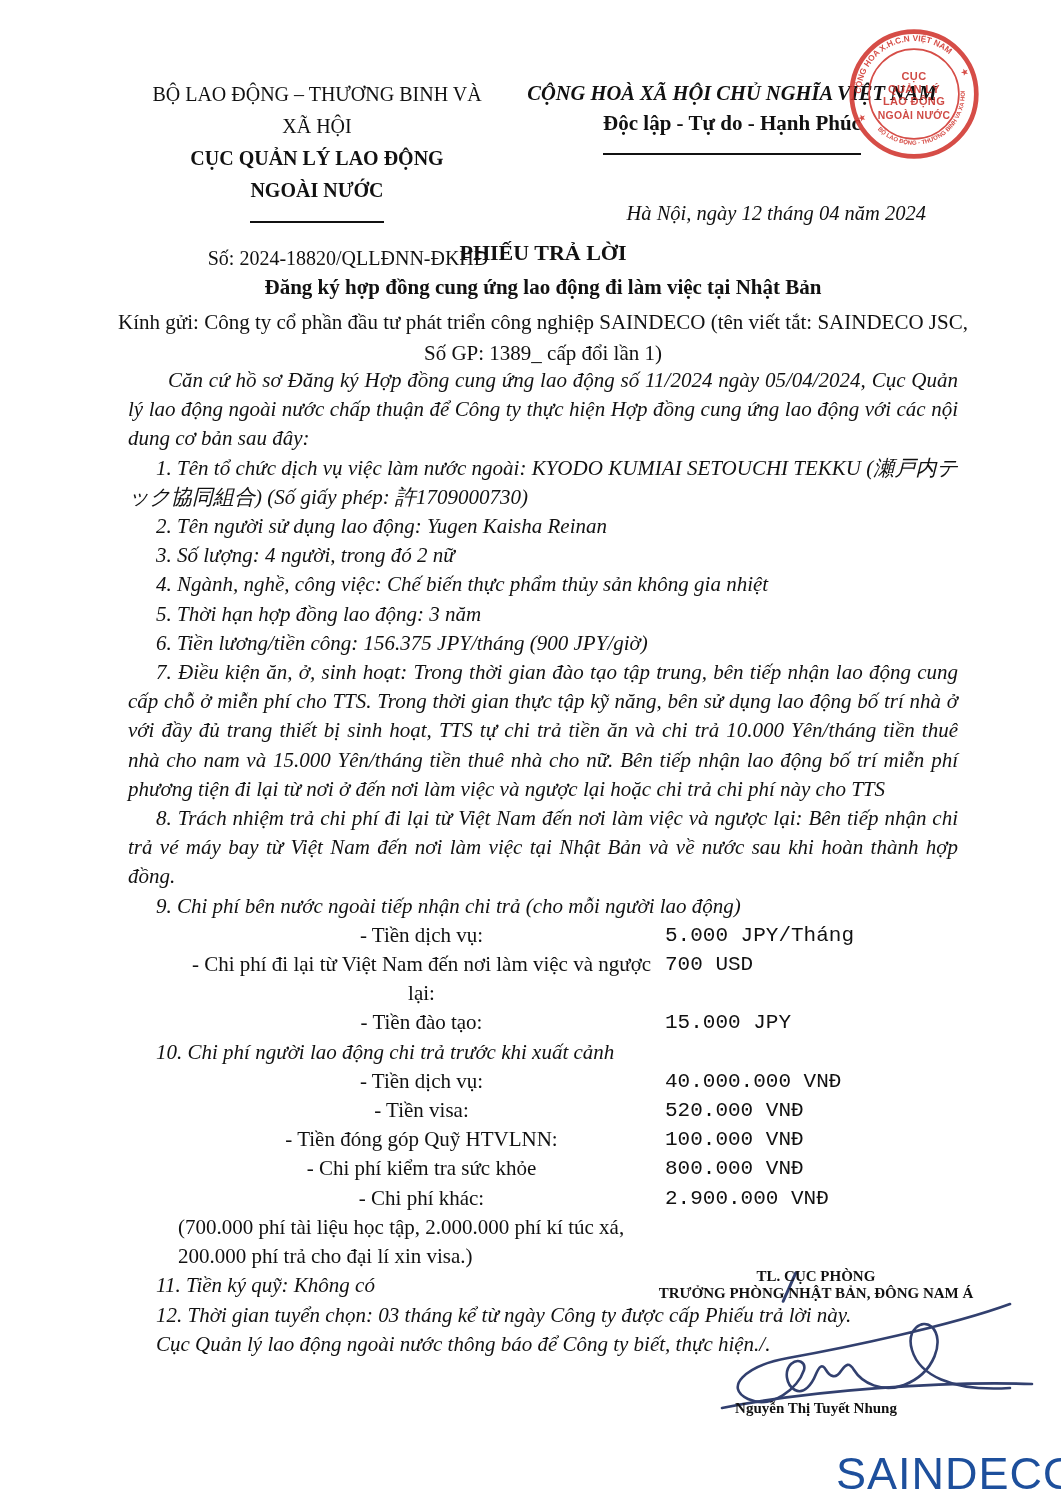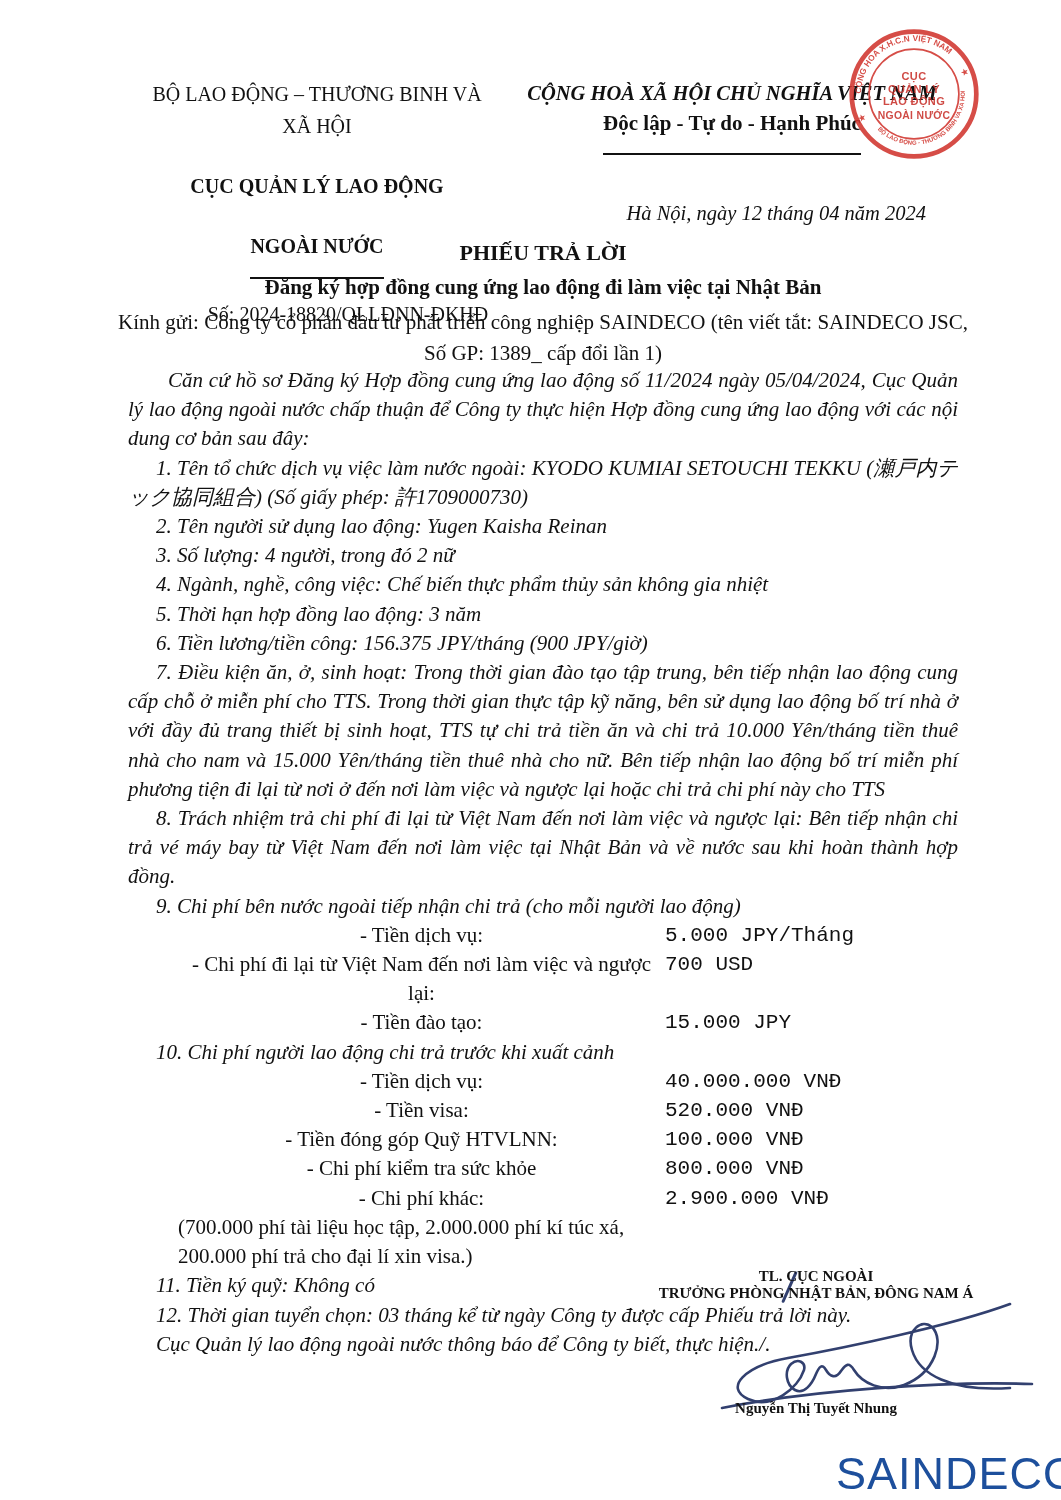"CỤC QUẢN LÝ LAO ĐỘNG" .header-left .dept { margin-top: 28px -> none }
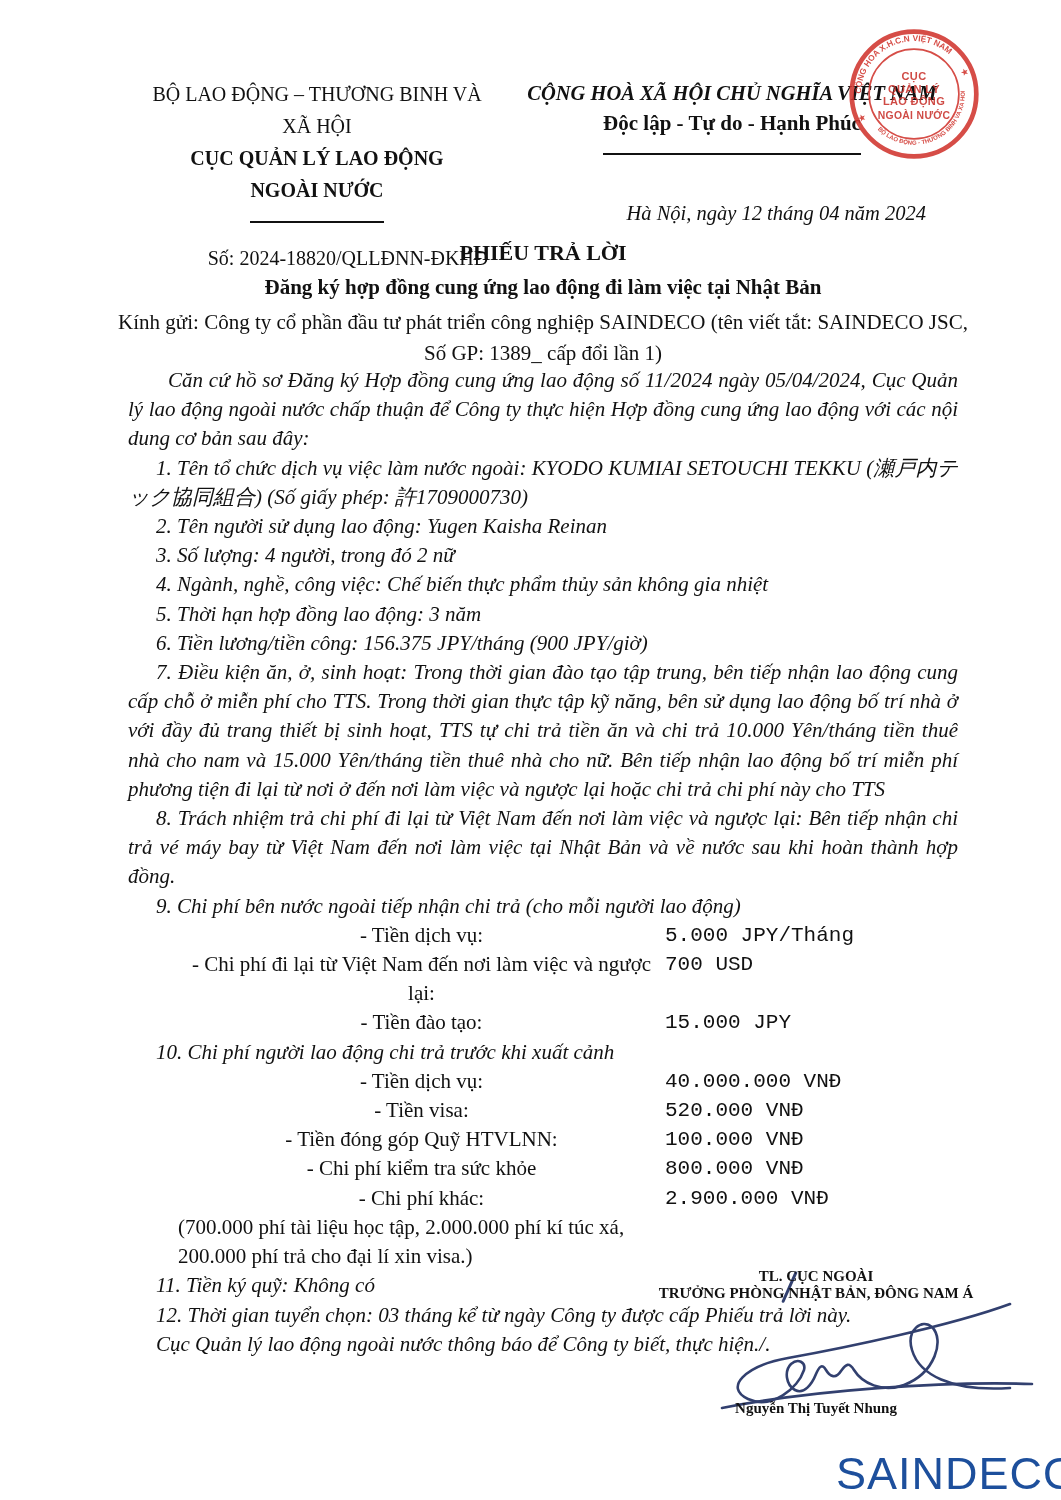"TL. CỤC NGOÀI" div.sign-t1 { text: NGOÀI -> PHÒNG }
